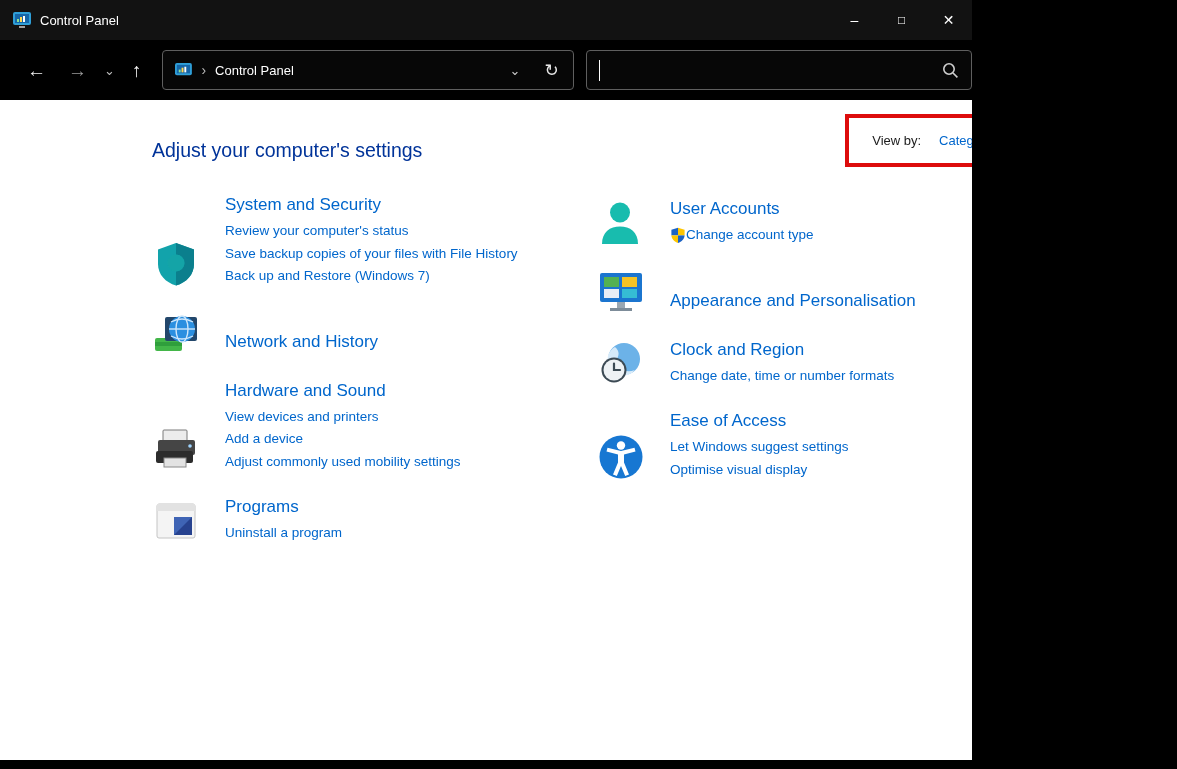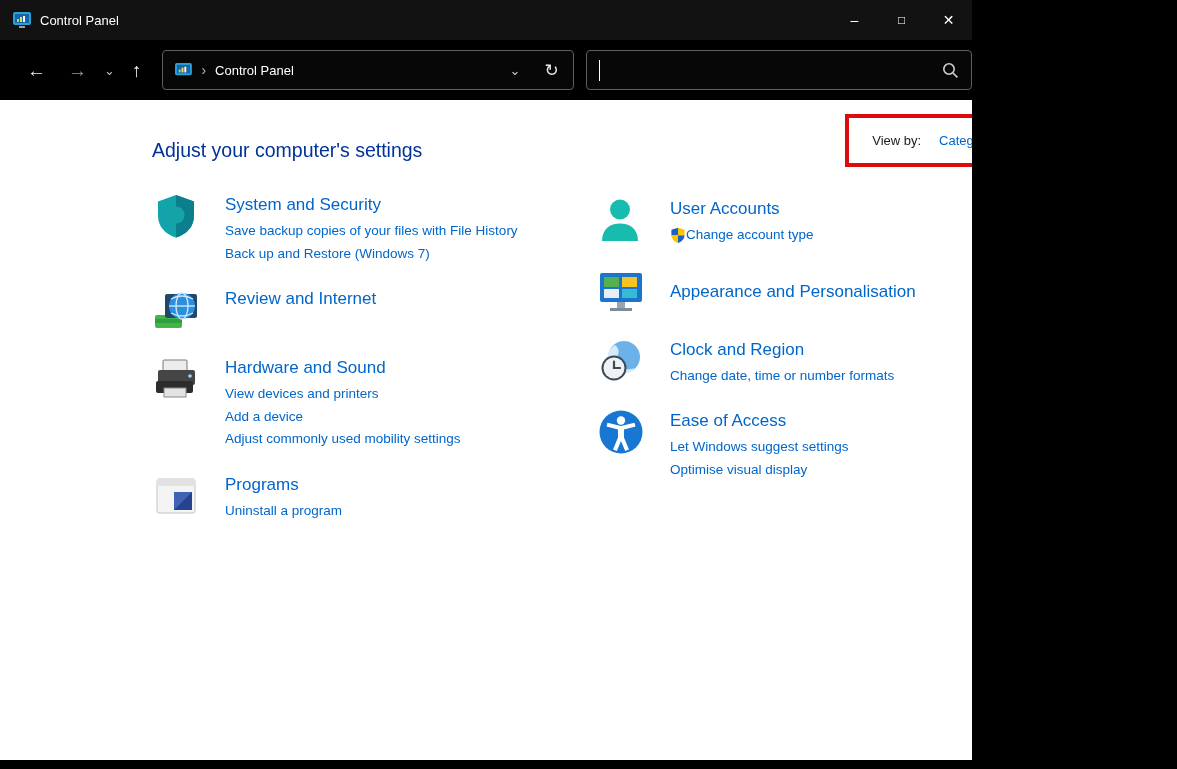"System and Security" .category { align-items: none -> flex-end }
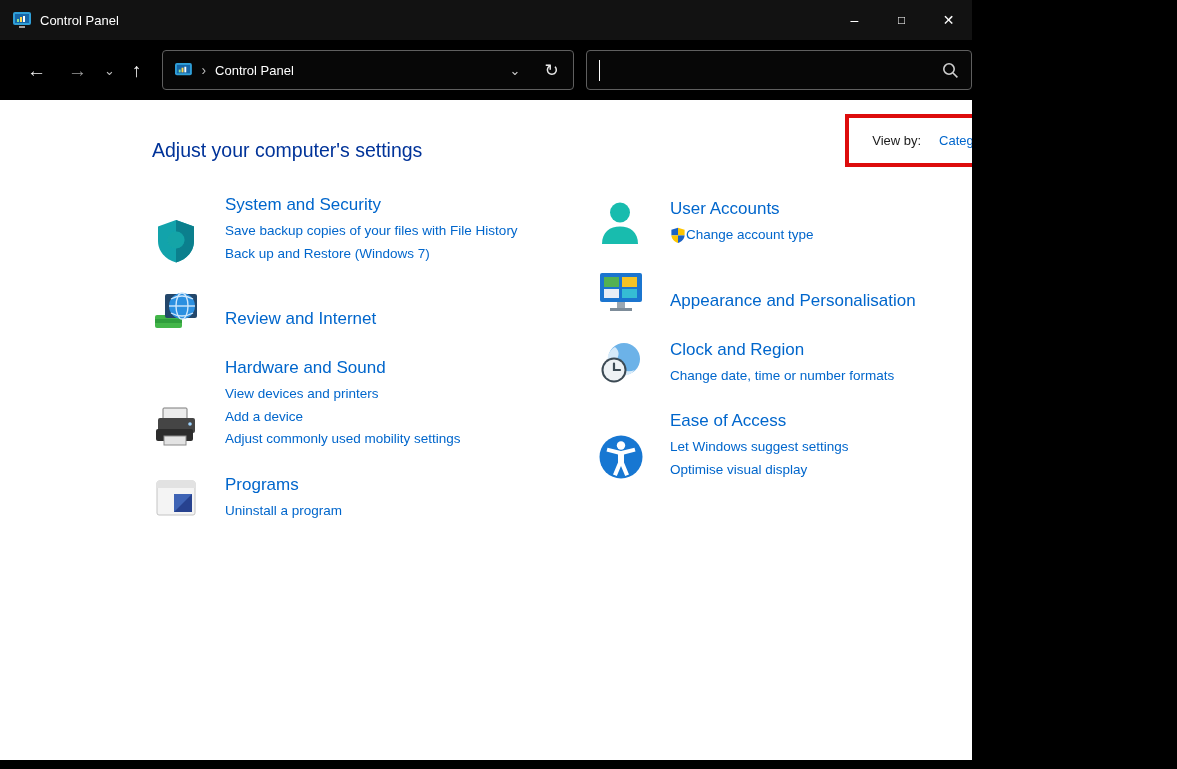"Review your computer's status" a.cat-link { html: none -> <a>Review your computer's status</a> }
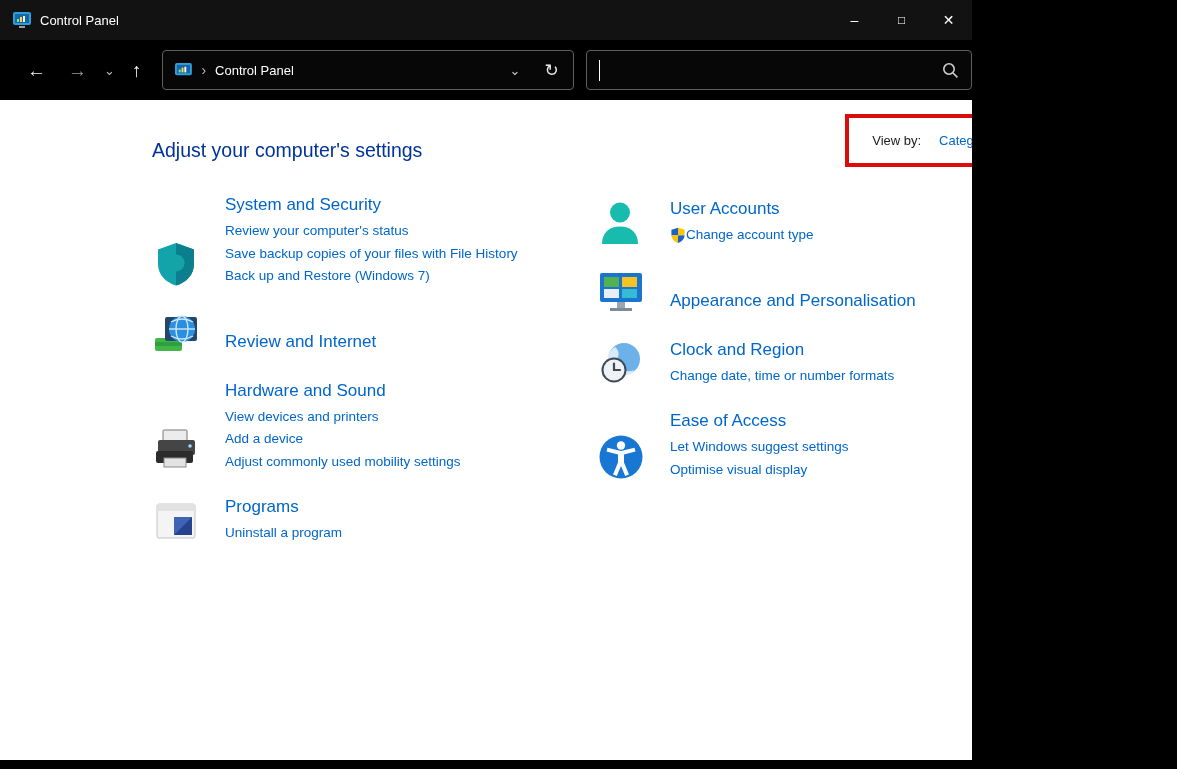"Review and Internet" a.cat-title { text: Review and Internet -> Network and History }
